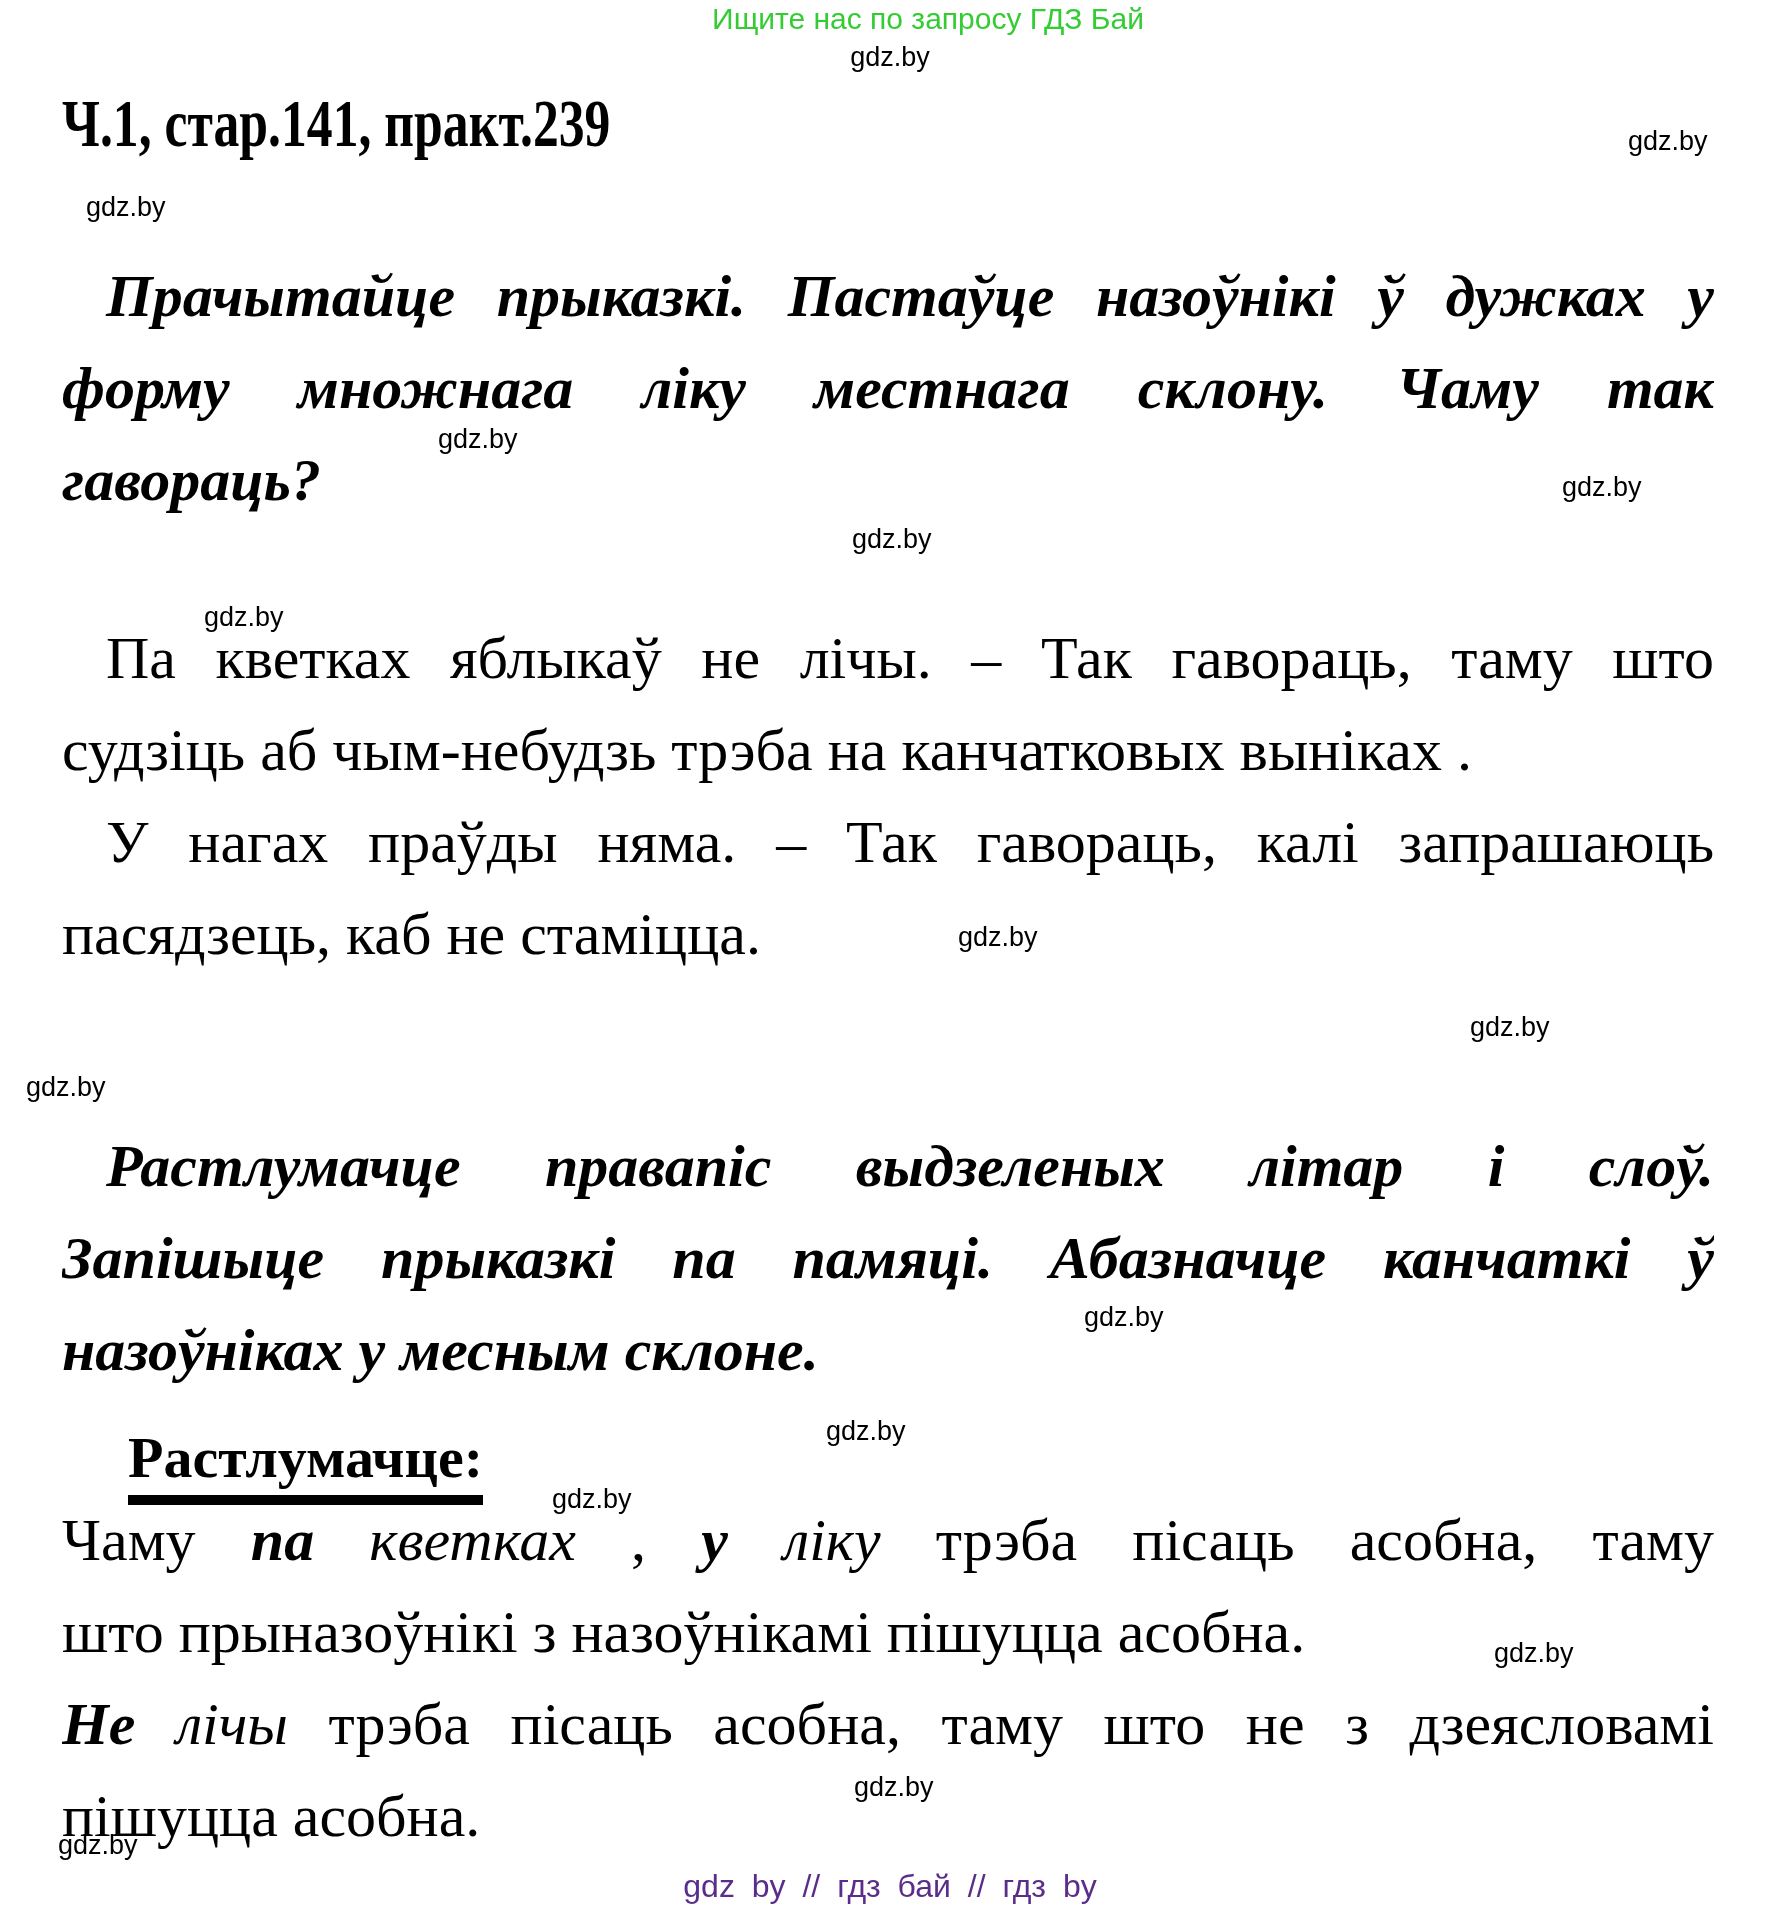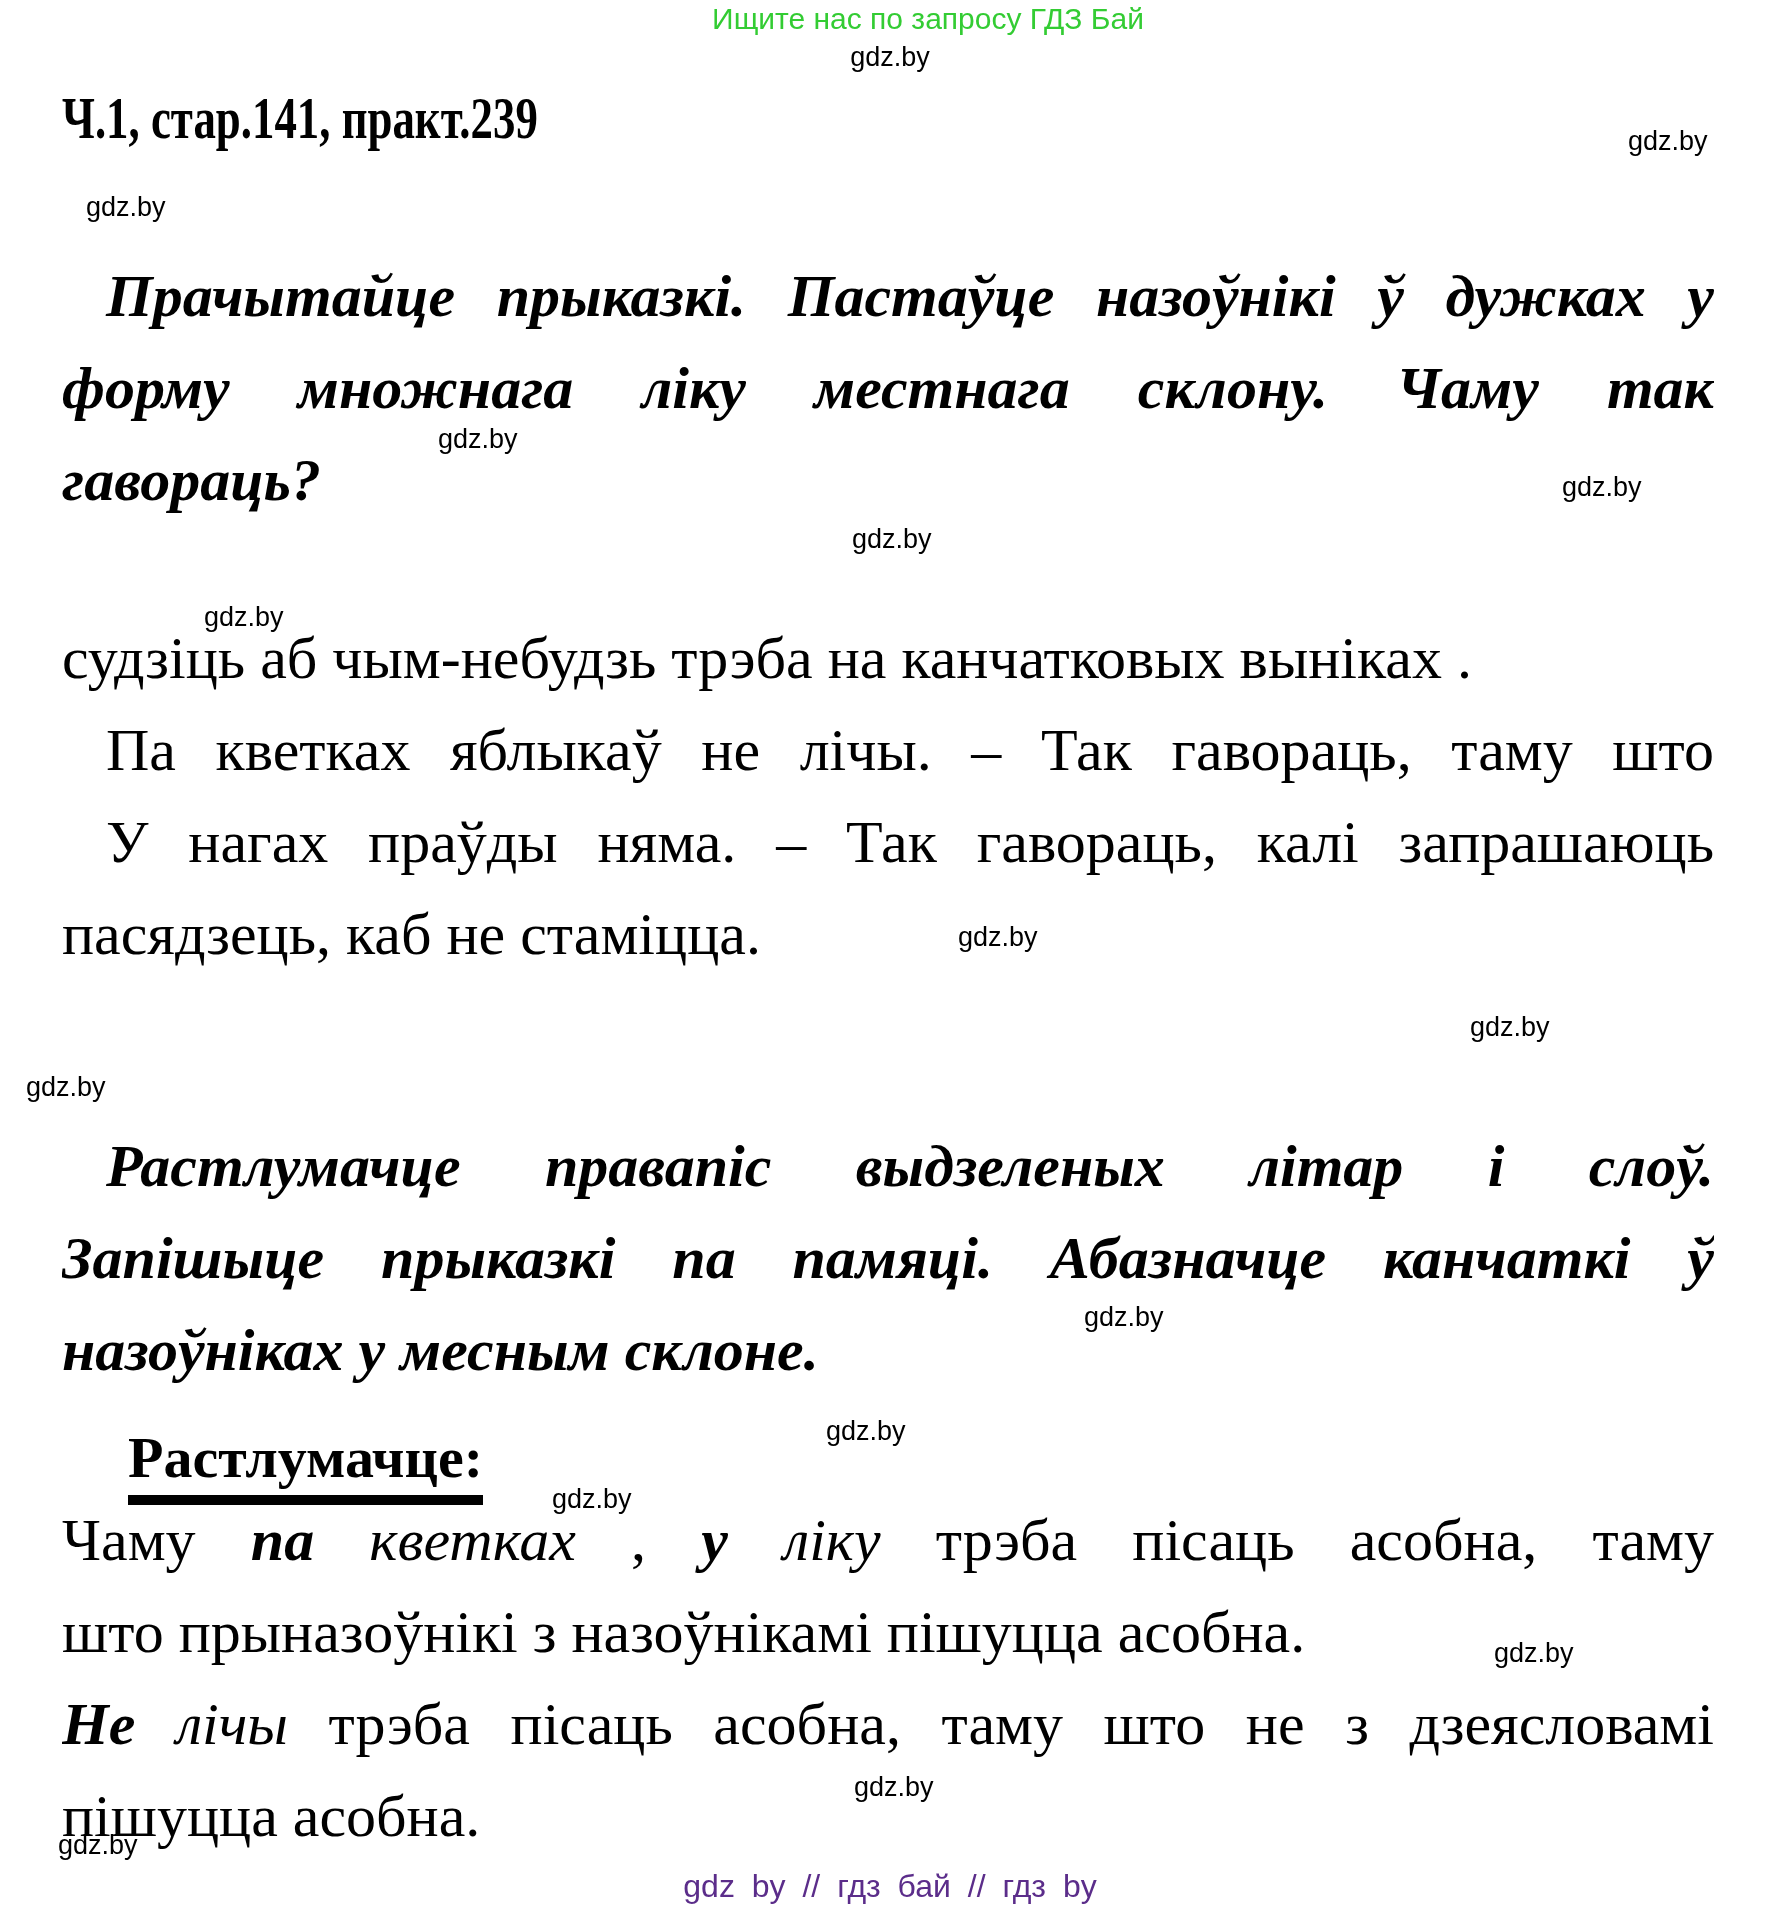"Ч.1, стар.141, практ.239" .title { font-size: 59px -> 68px }
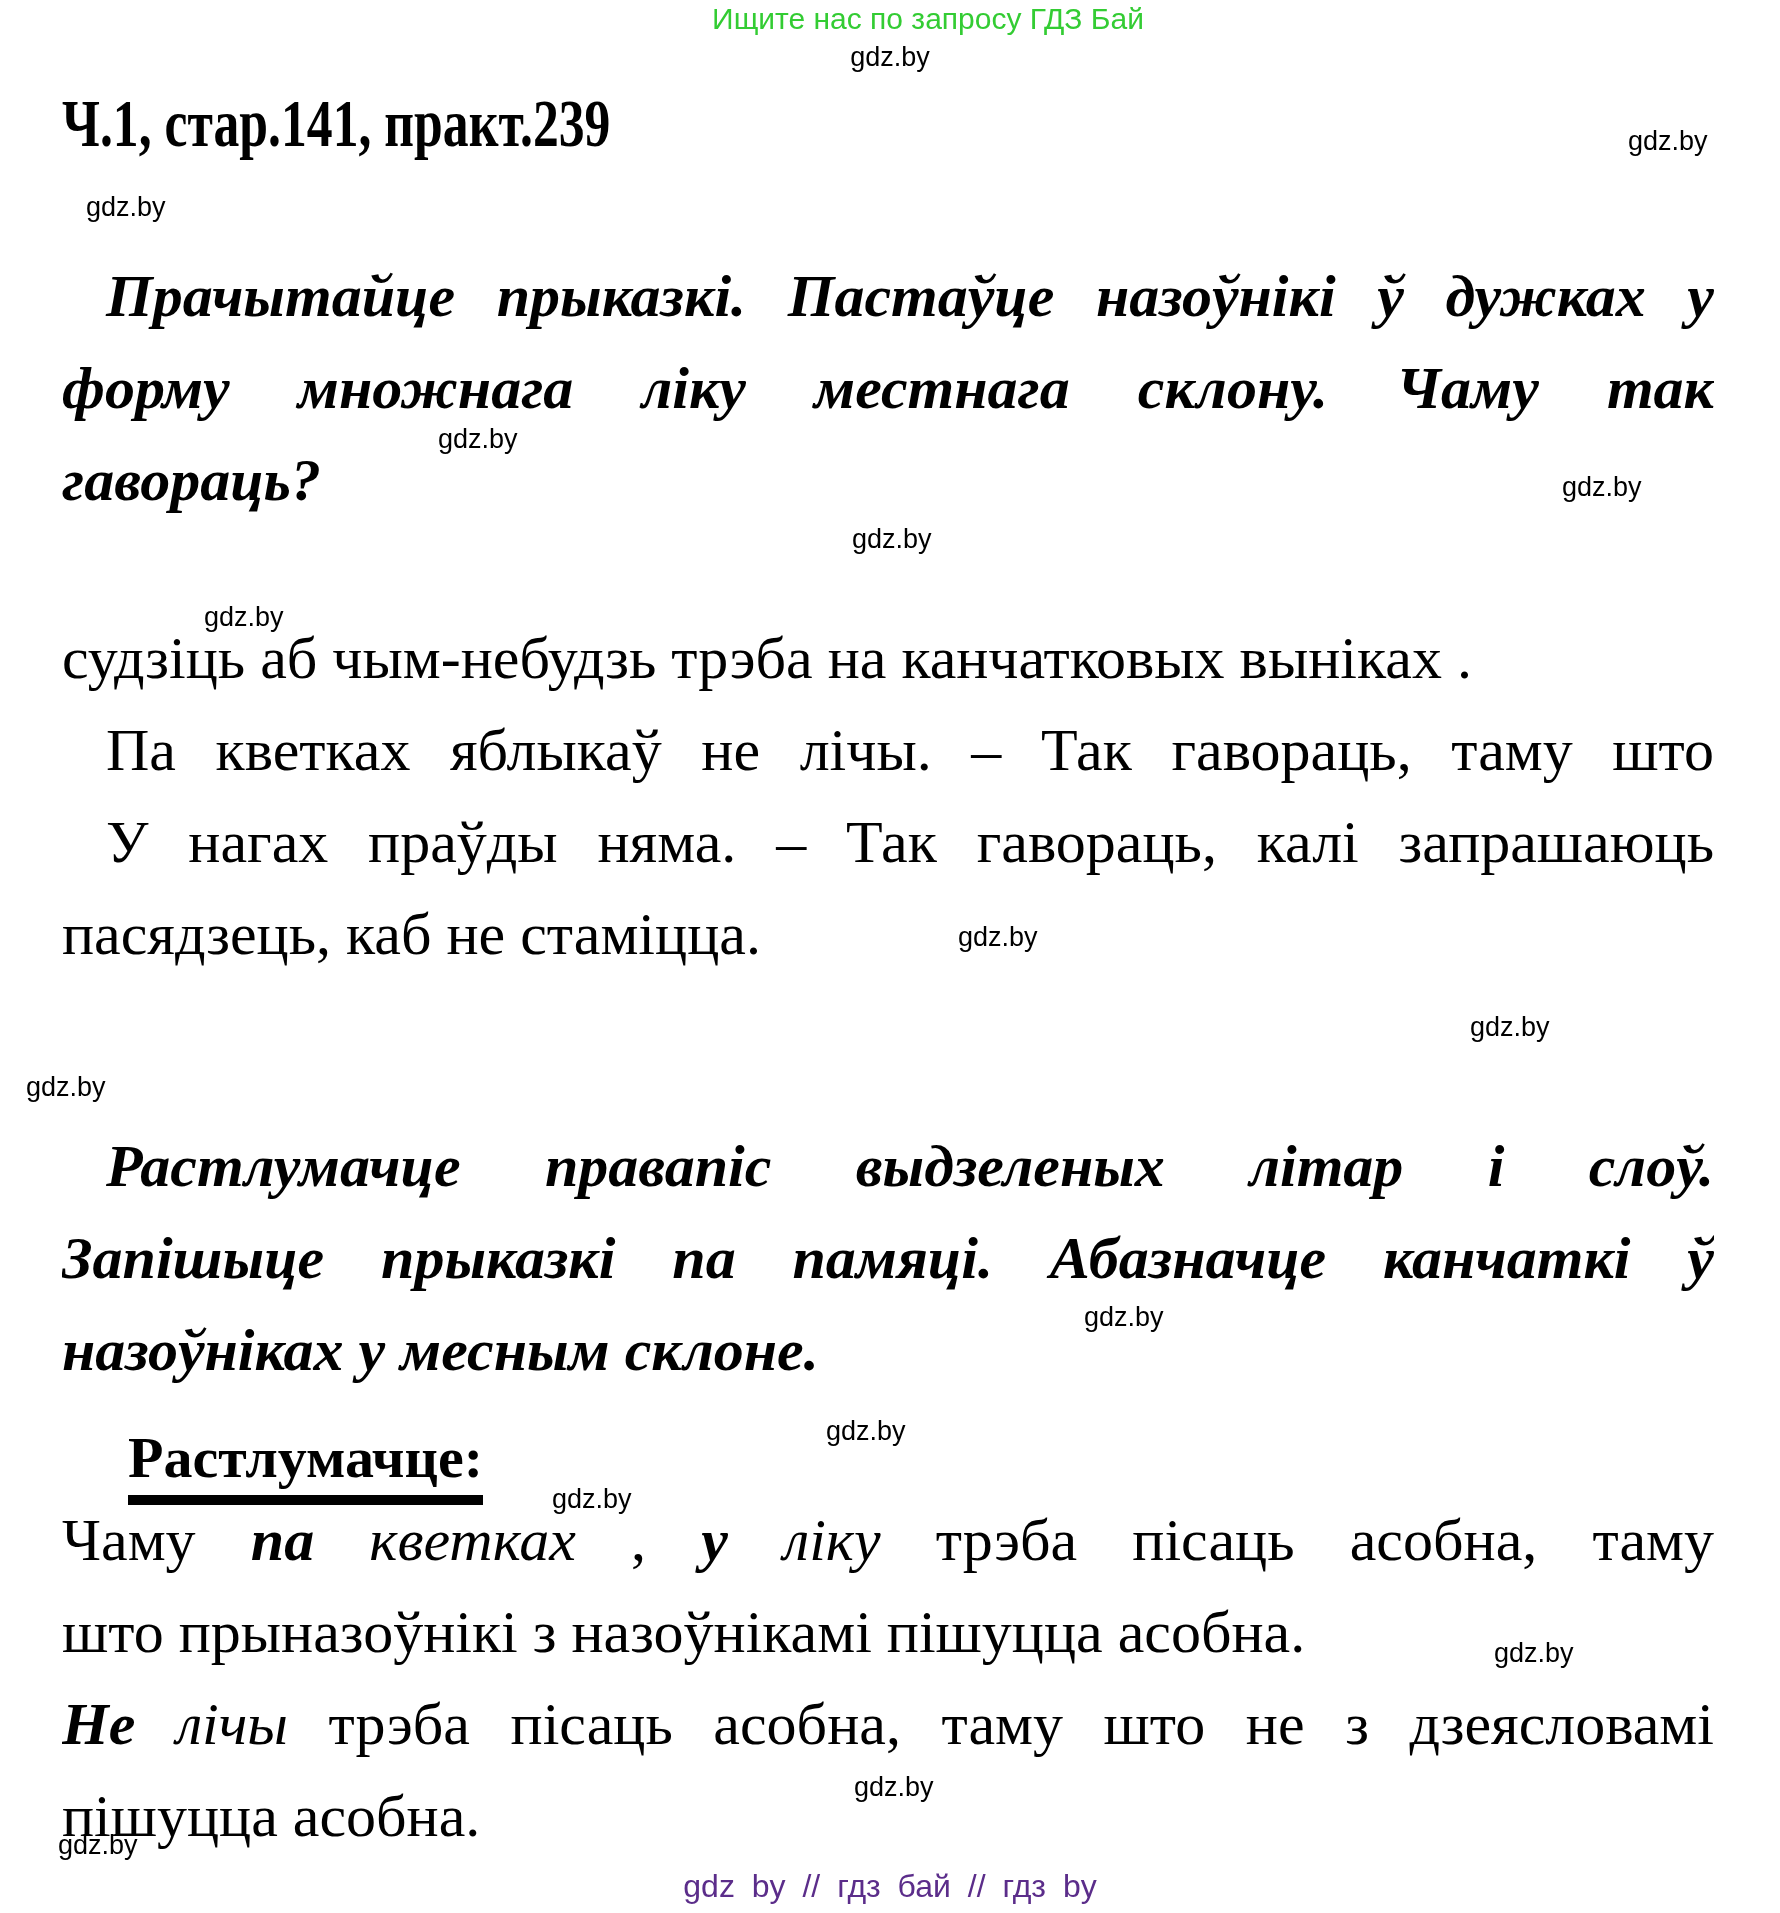"судзіць аб чым-небудзь трэба на" div.line { order: before "Па кветках яблыкаў не лічы." -> after "Па кветках яблыкаў не лічы." }
